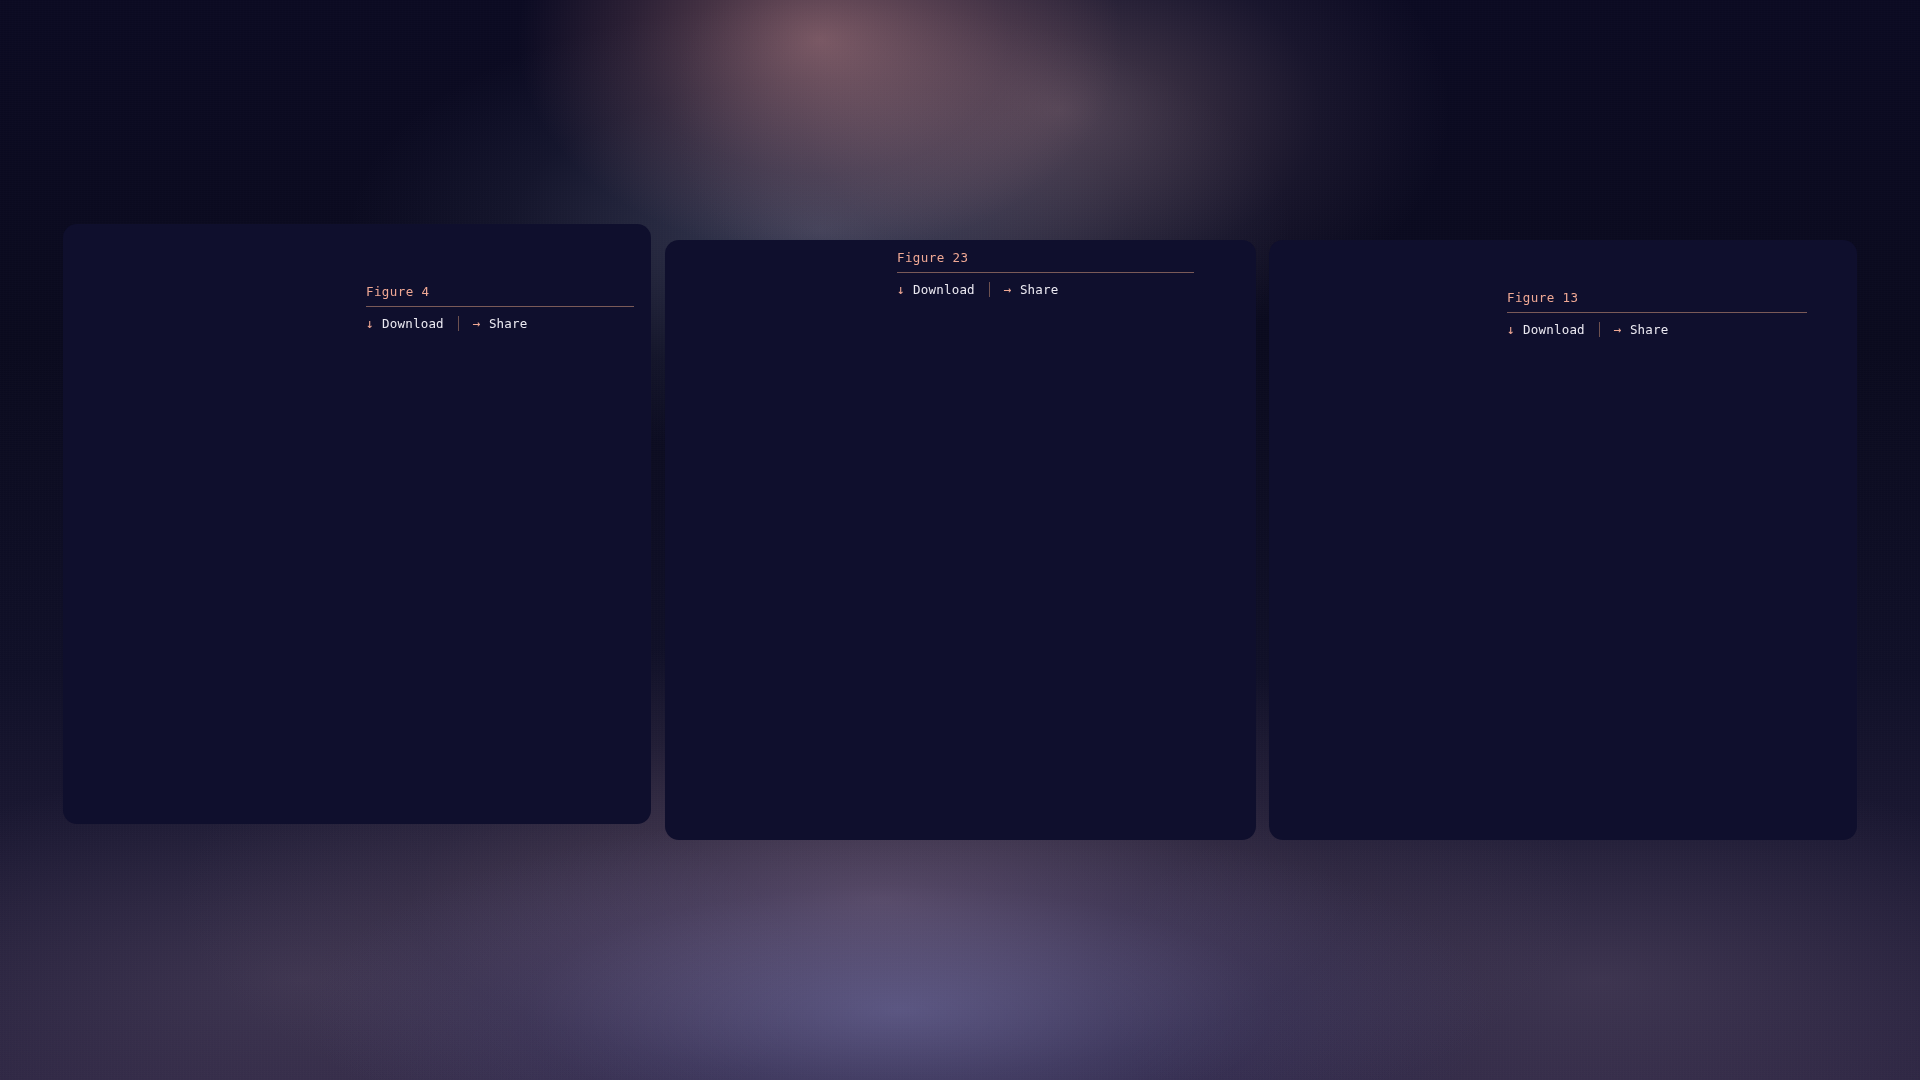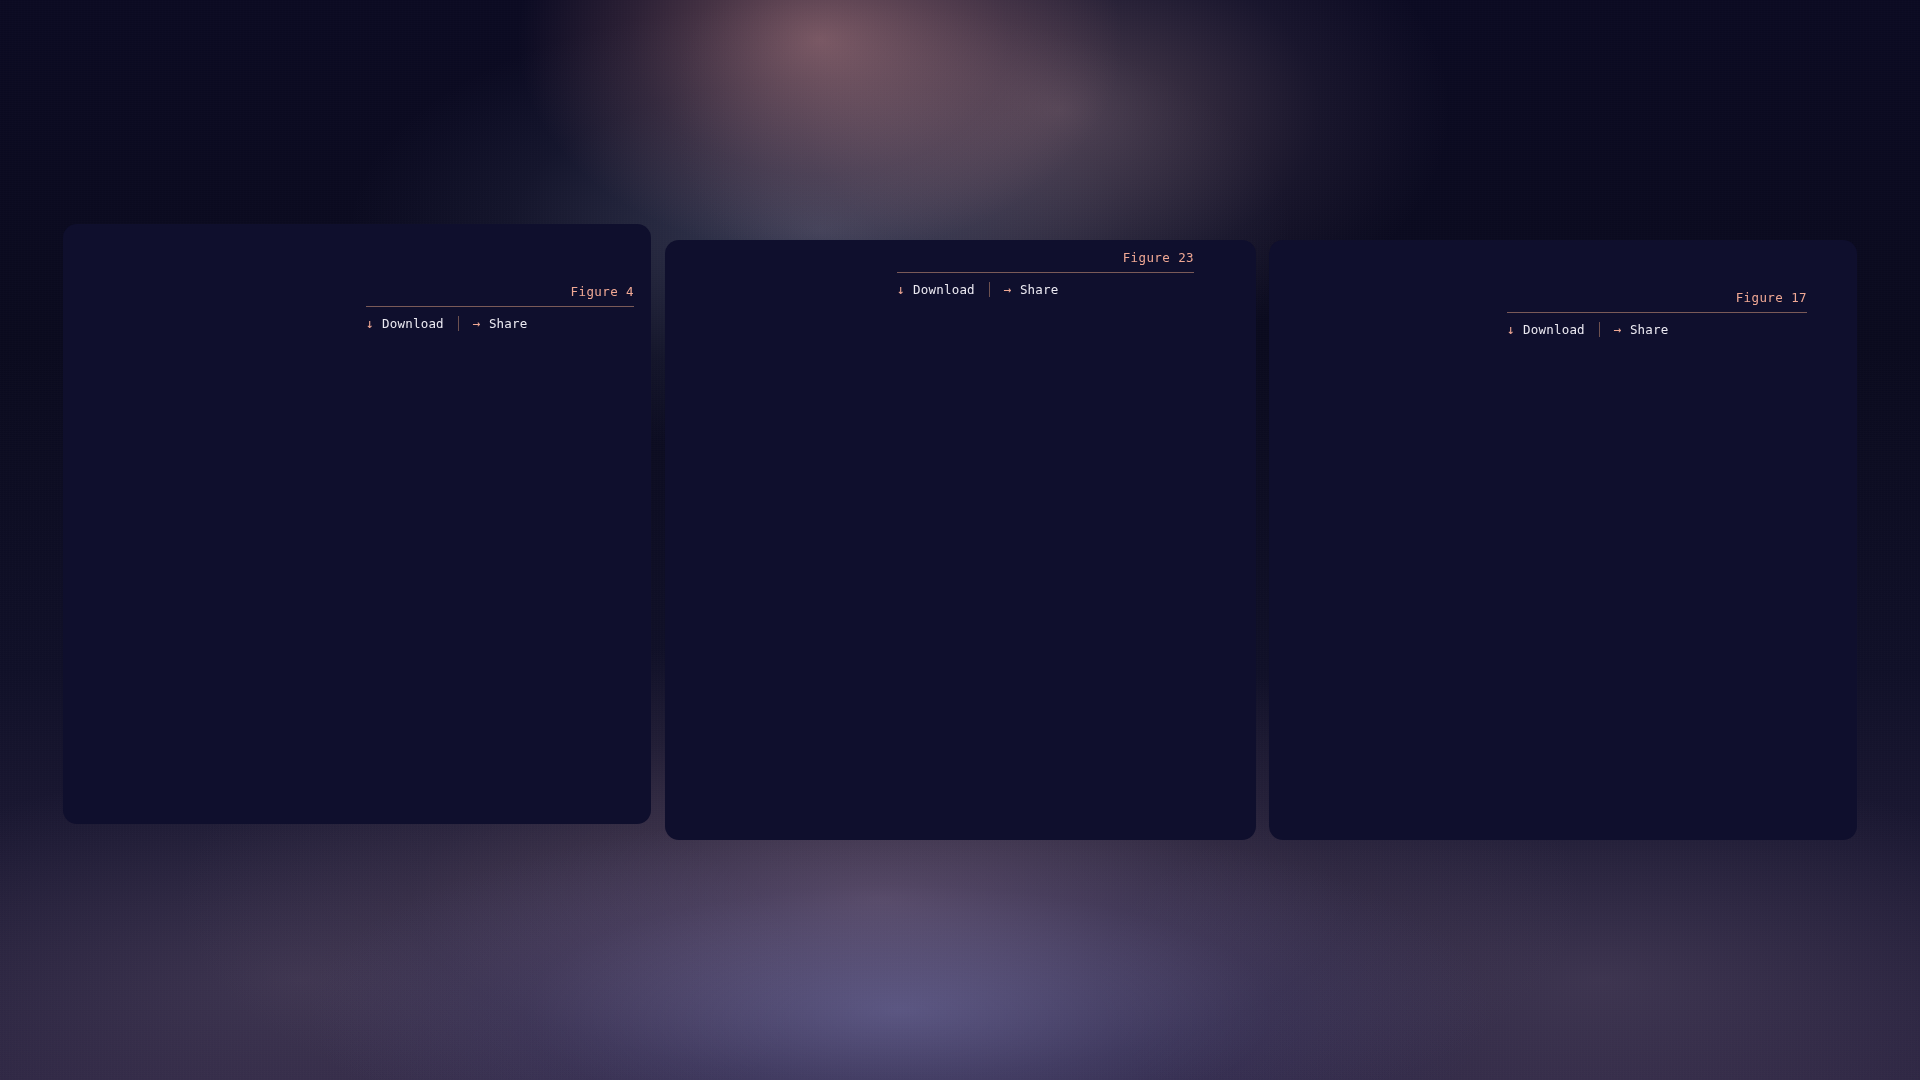"Figure 23" .card-inner { text-align: right -> none }
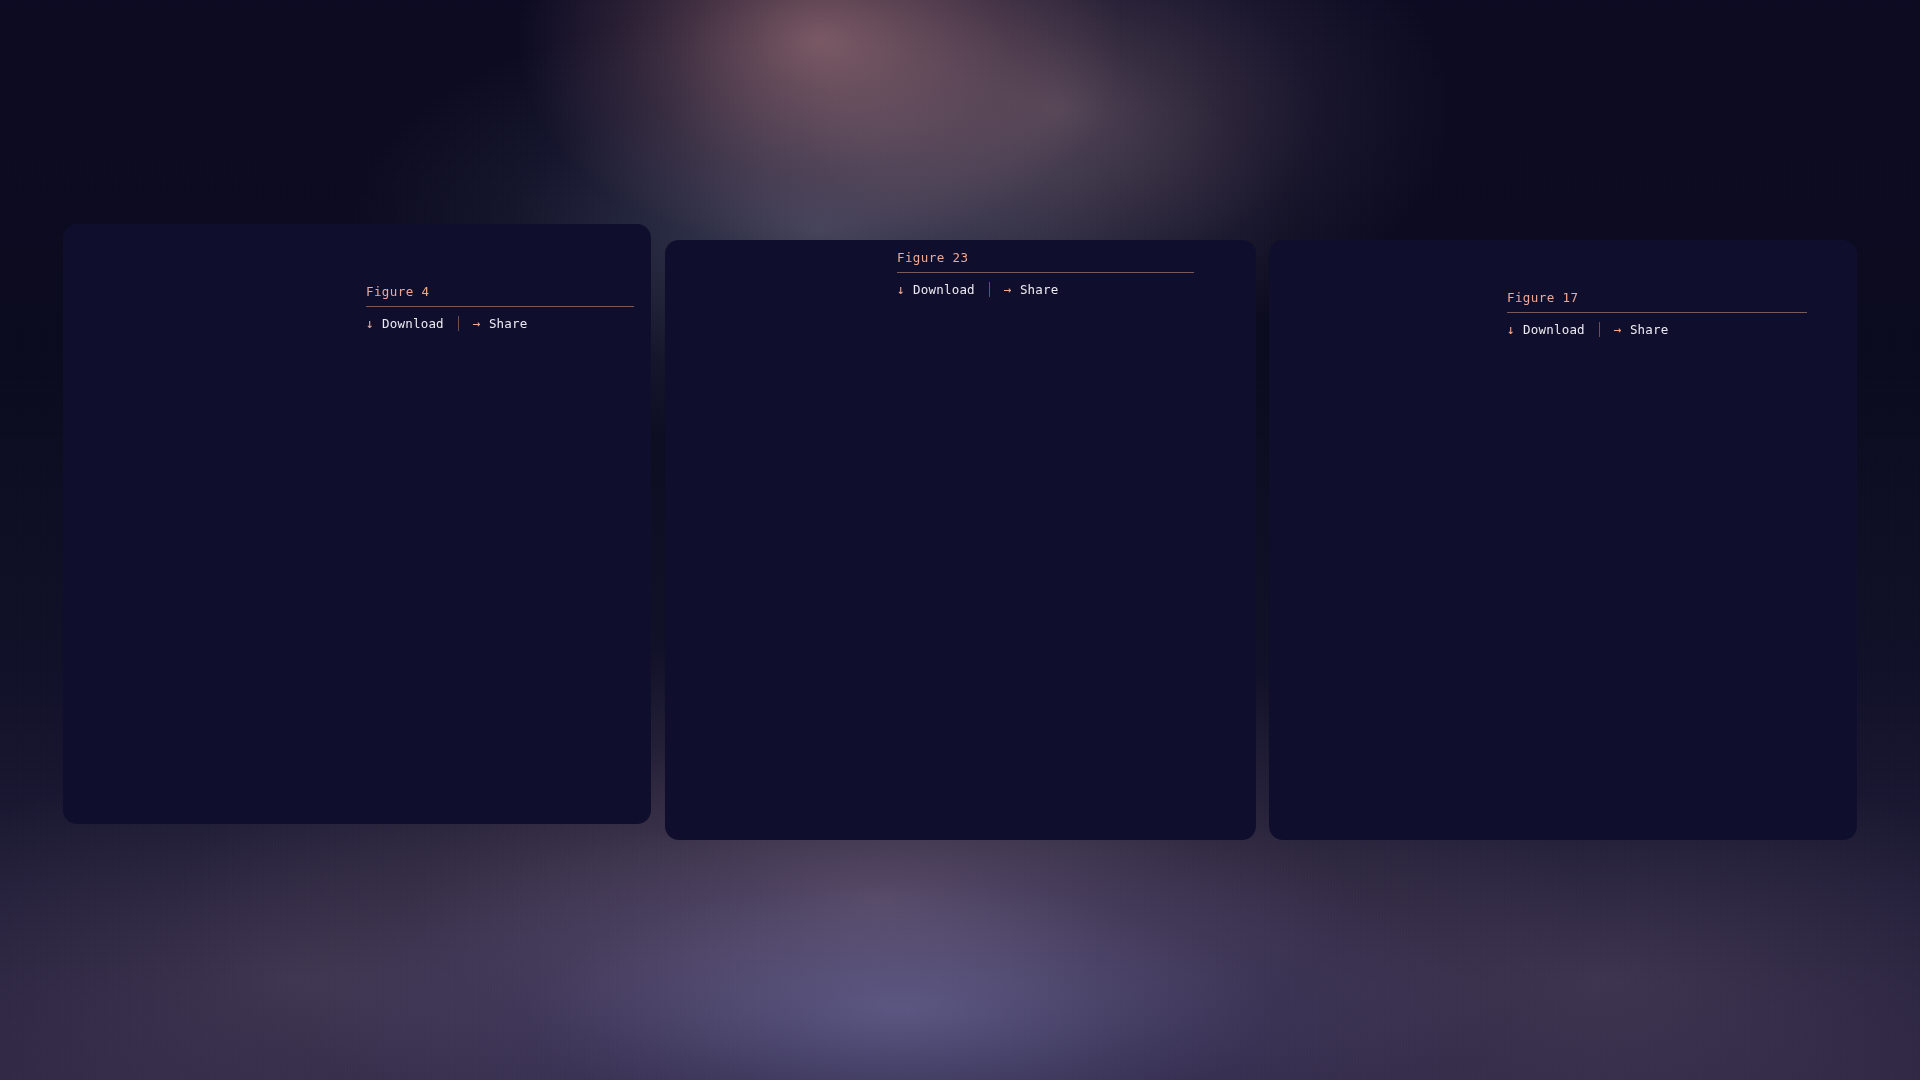"Figure 17" div.fig-label { text: 17 -> 13 }
